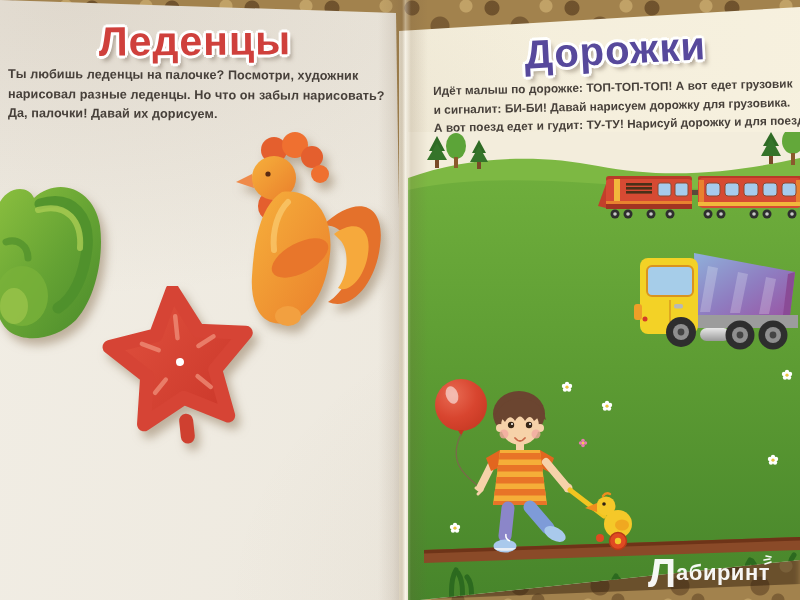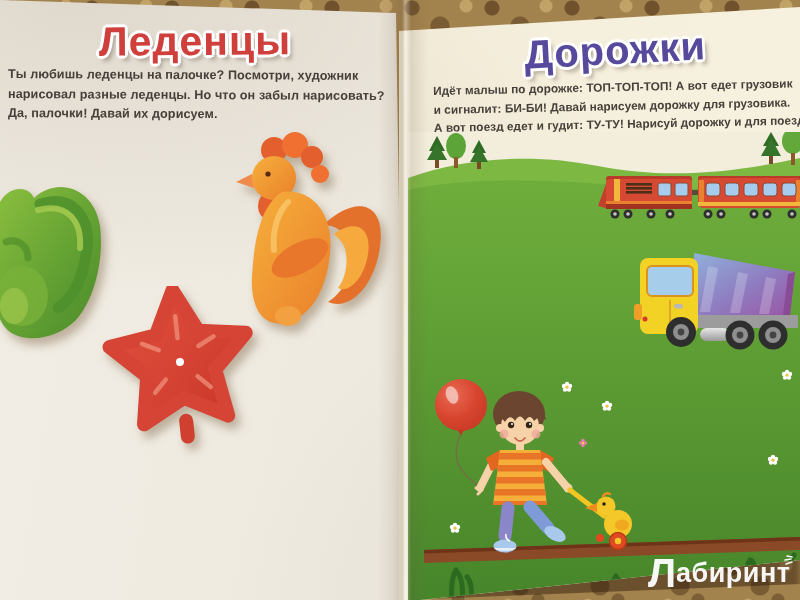"абиринт" .wm-text { font-size: 27px -> 22px }
